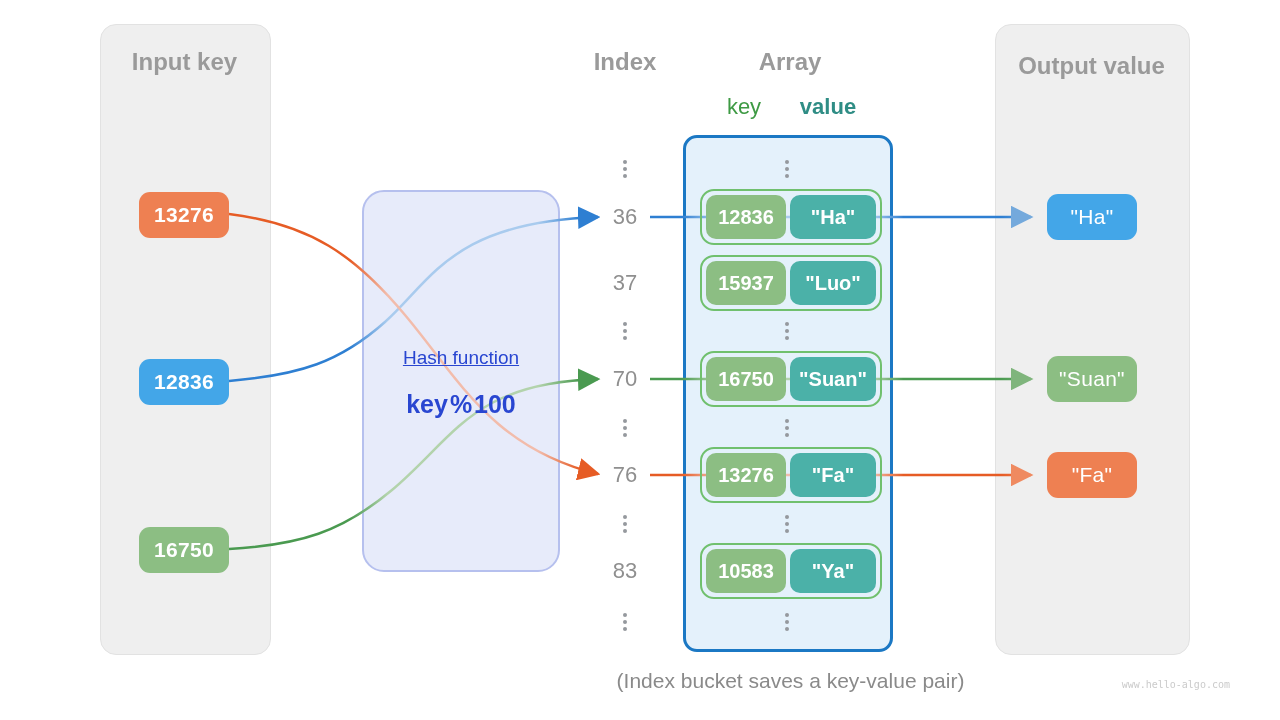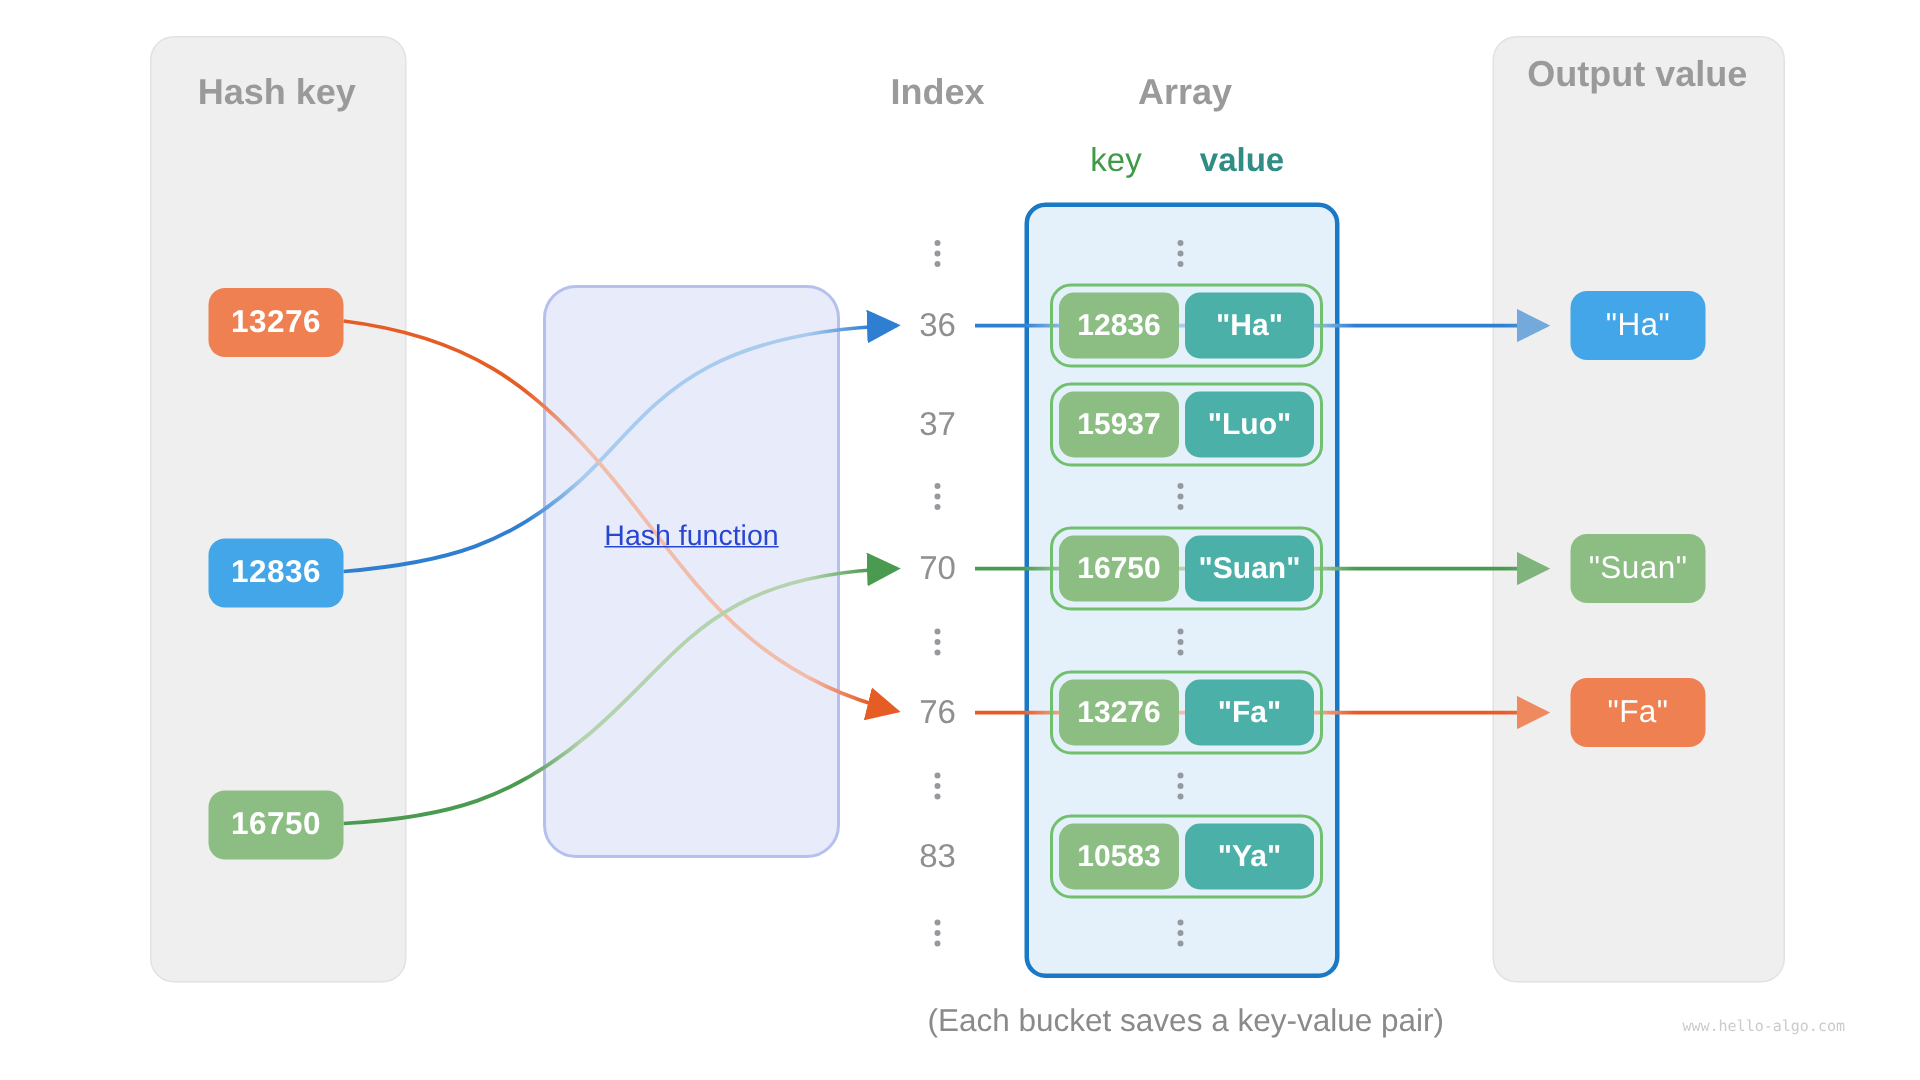"Hash key" div.ptitle { text: Hash -> Input }
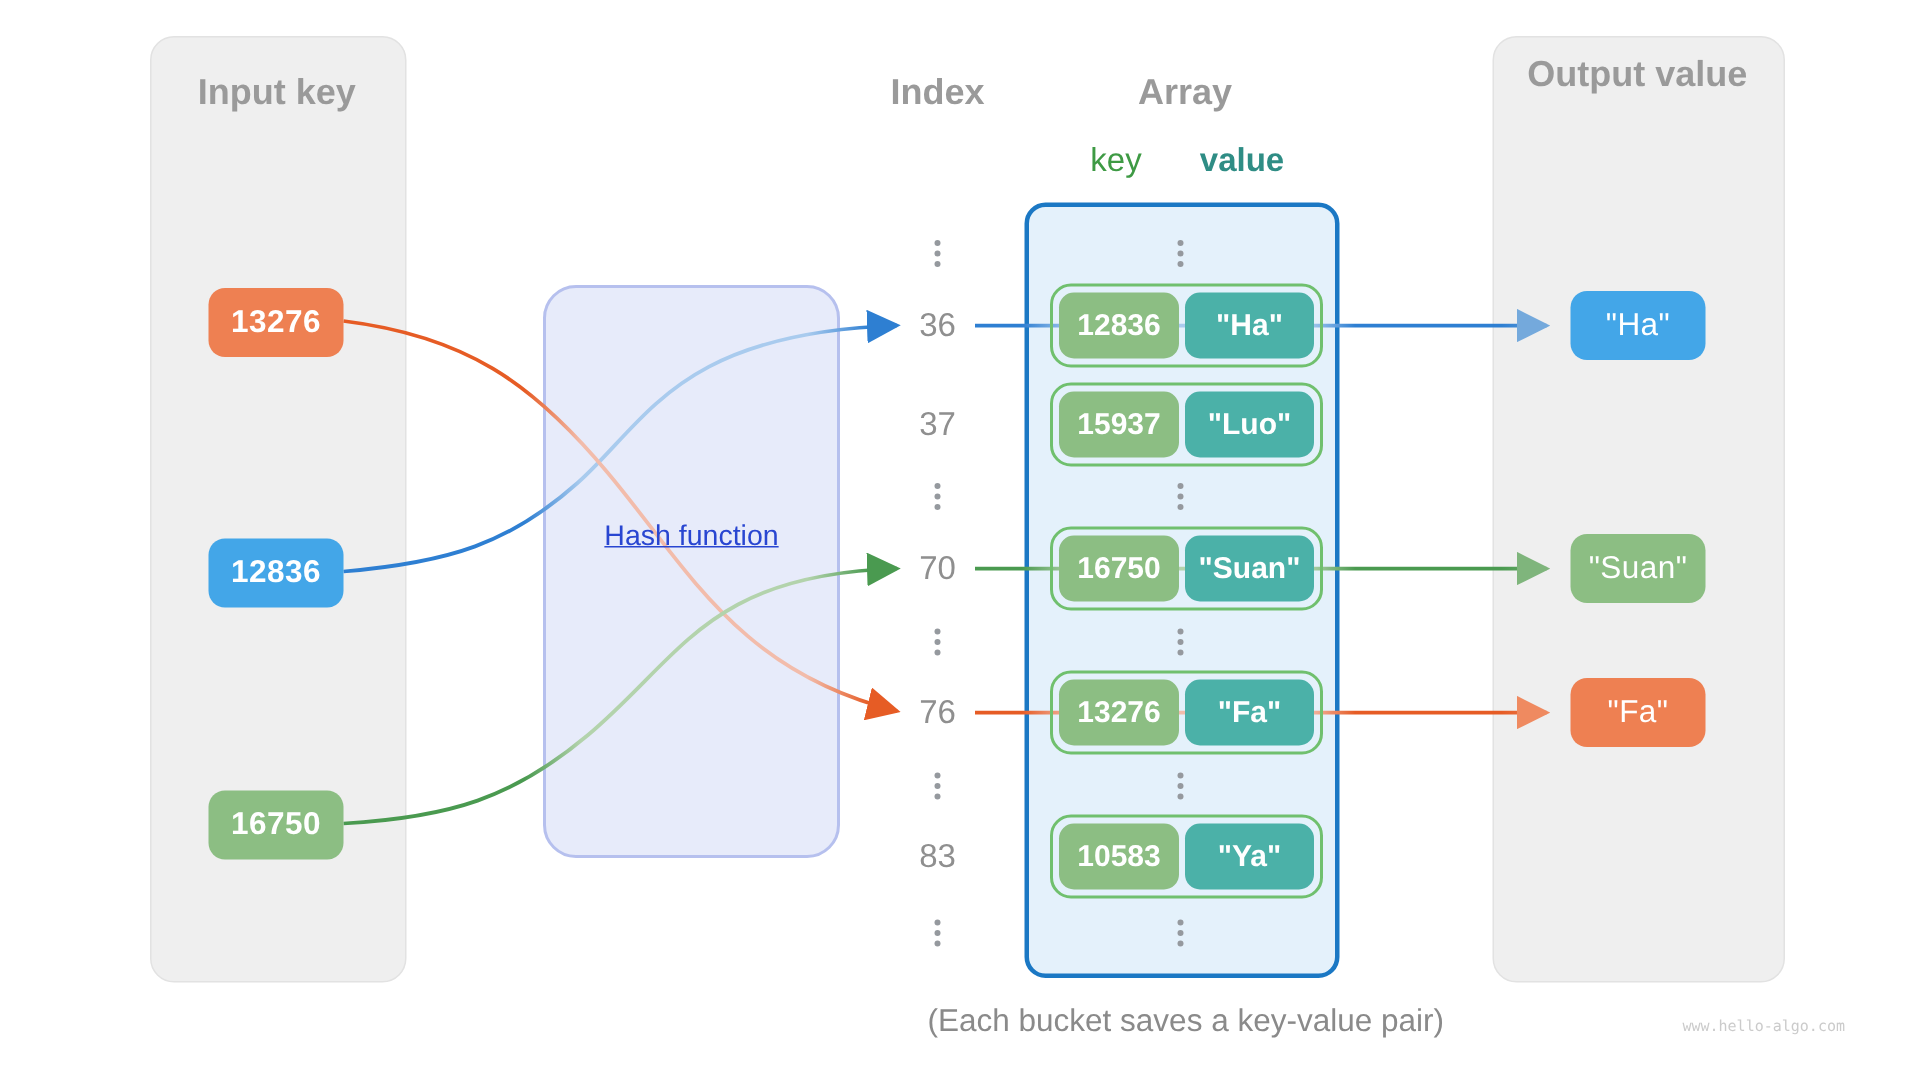"Output value" div.ptitle { top: 36px -> 52px }
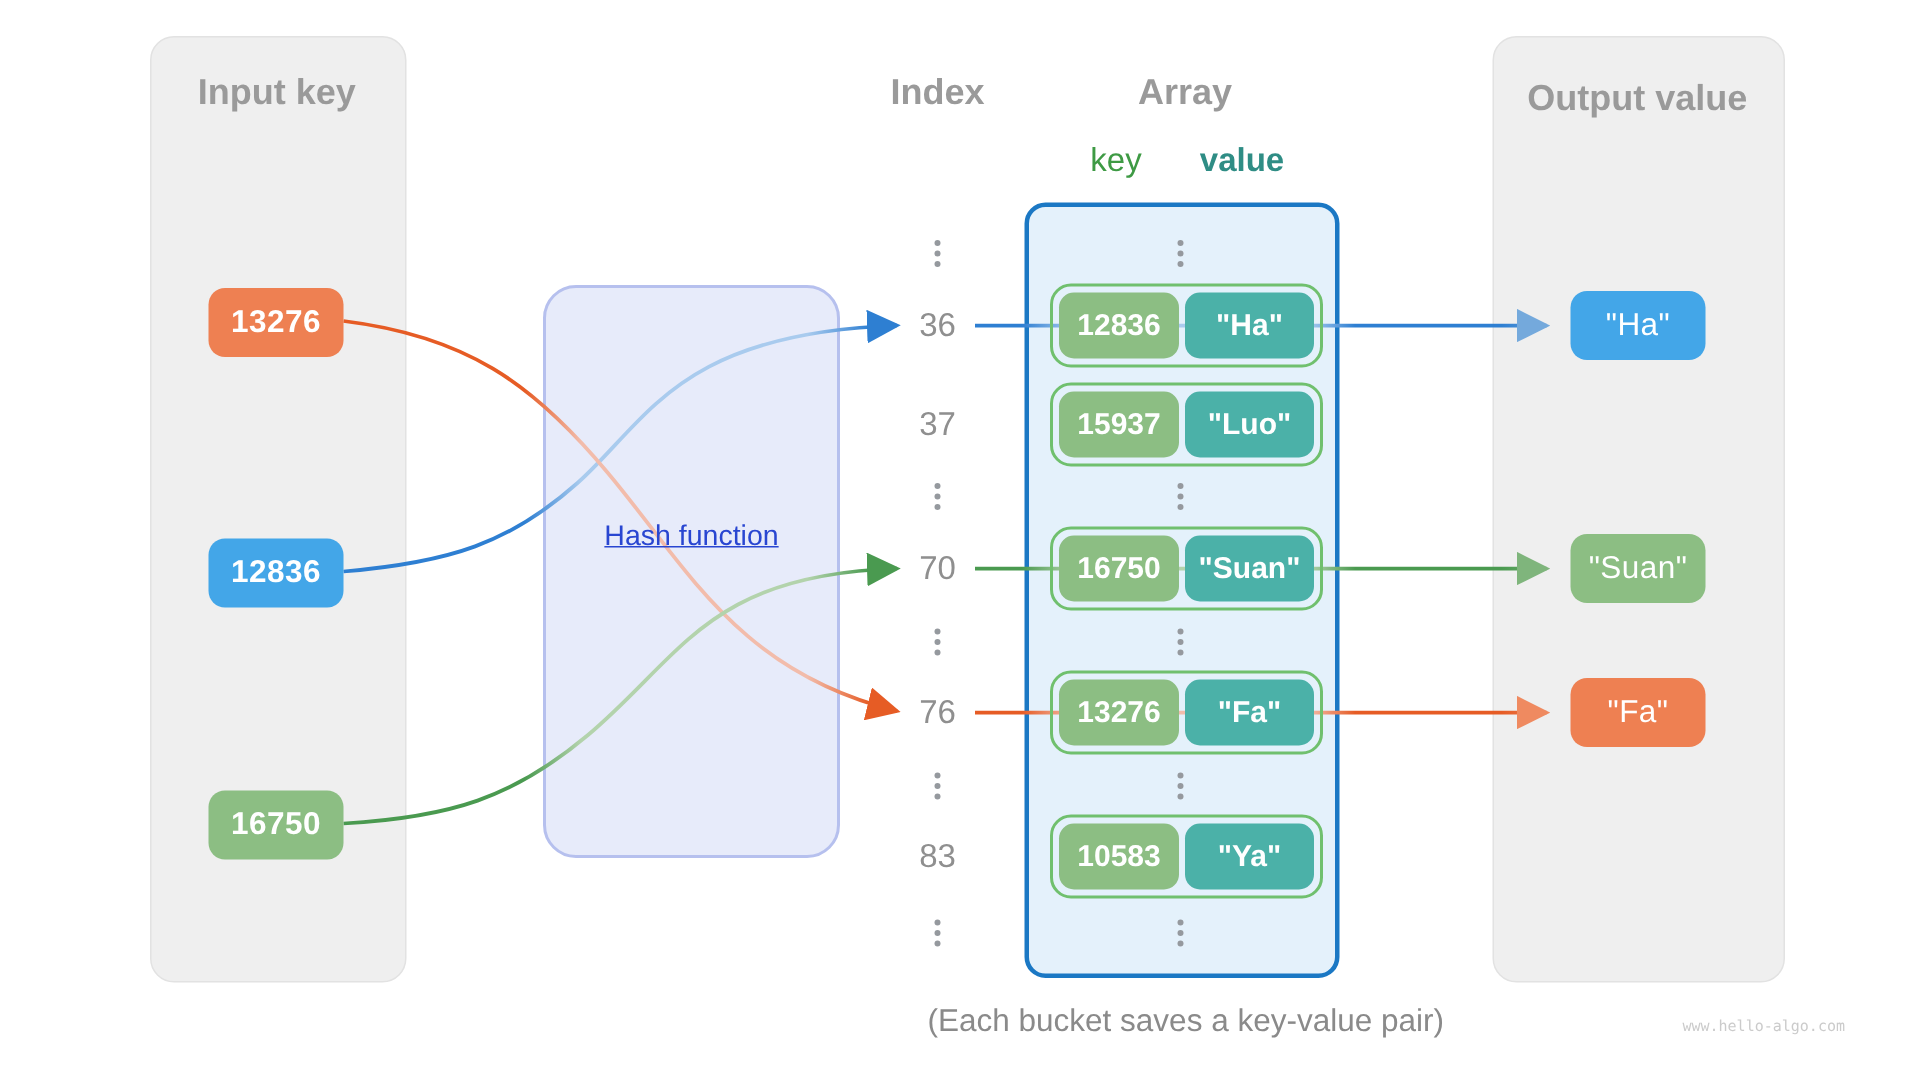"key % 100" div.hashtext { html: none -> <div>key % 100</div> }
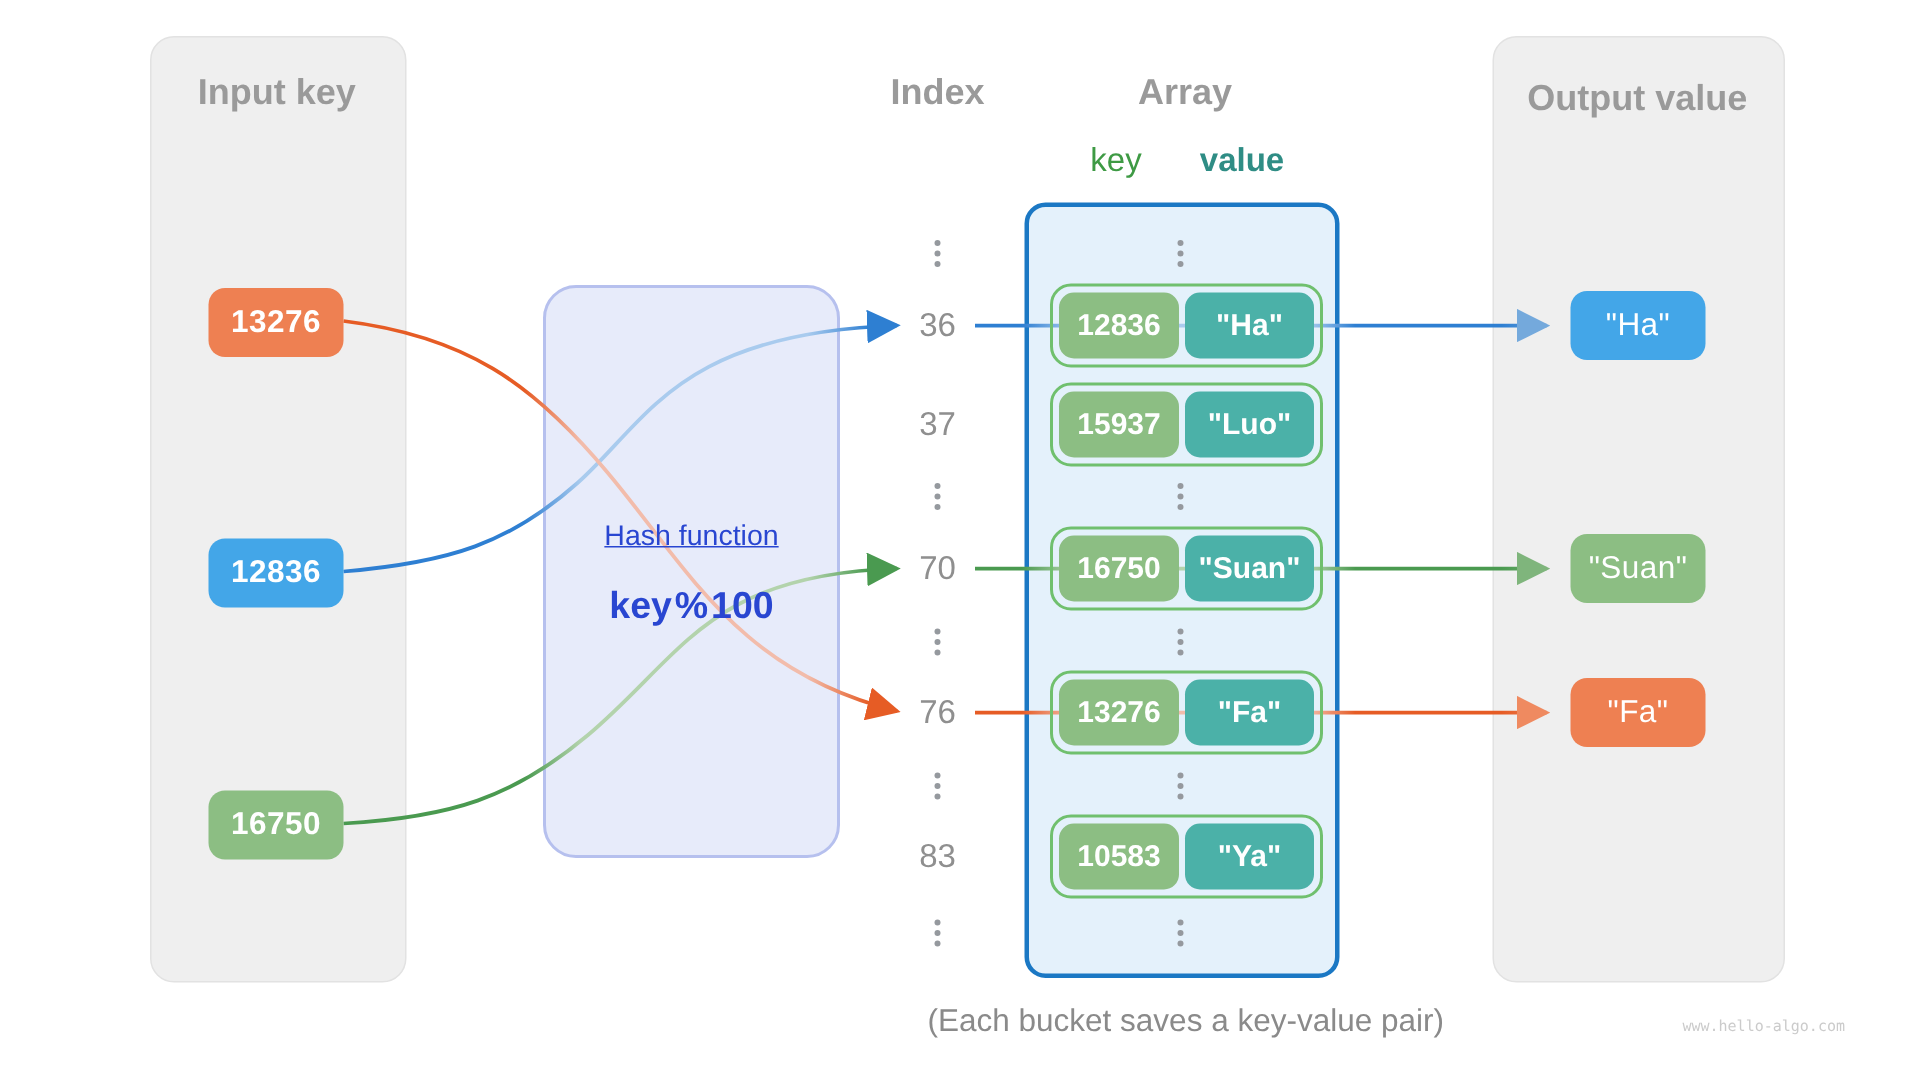"(Each bucket saves a key-value" div.caption { text: Each -> Index }
